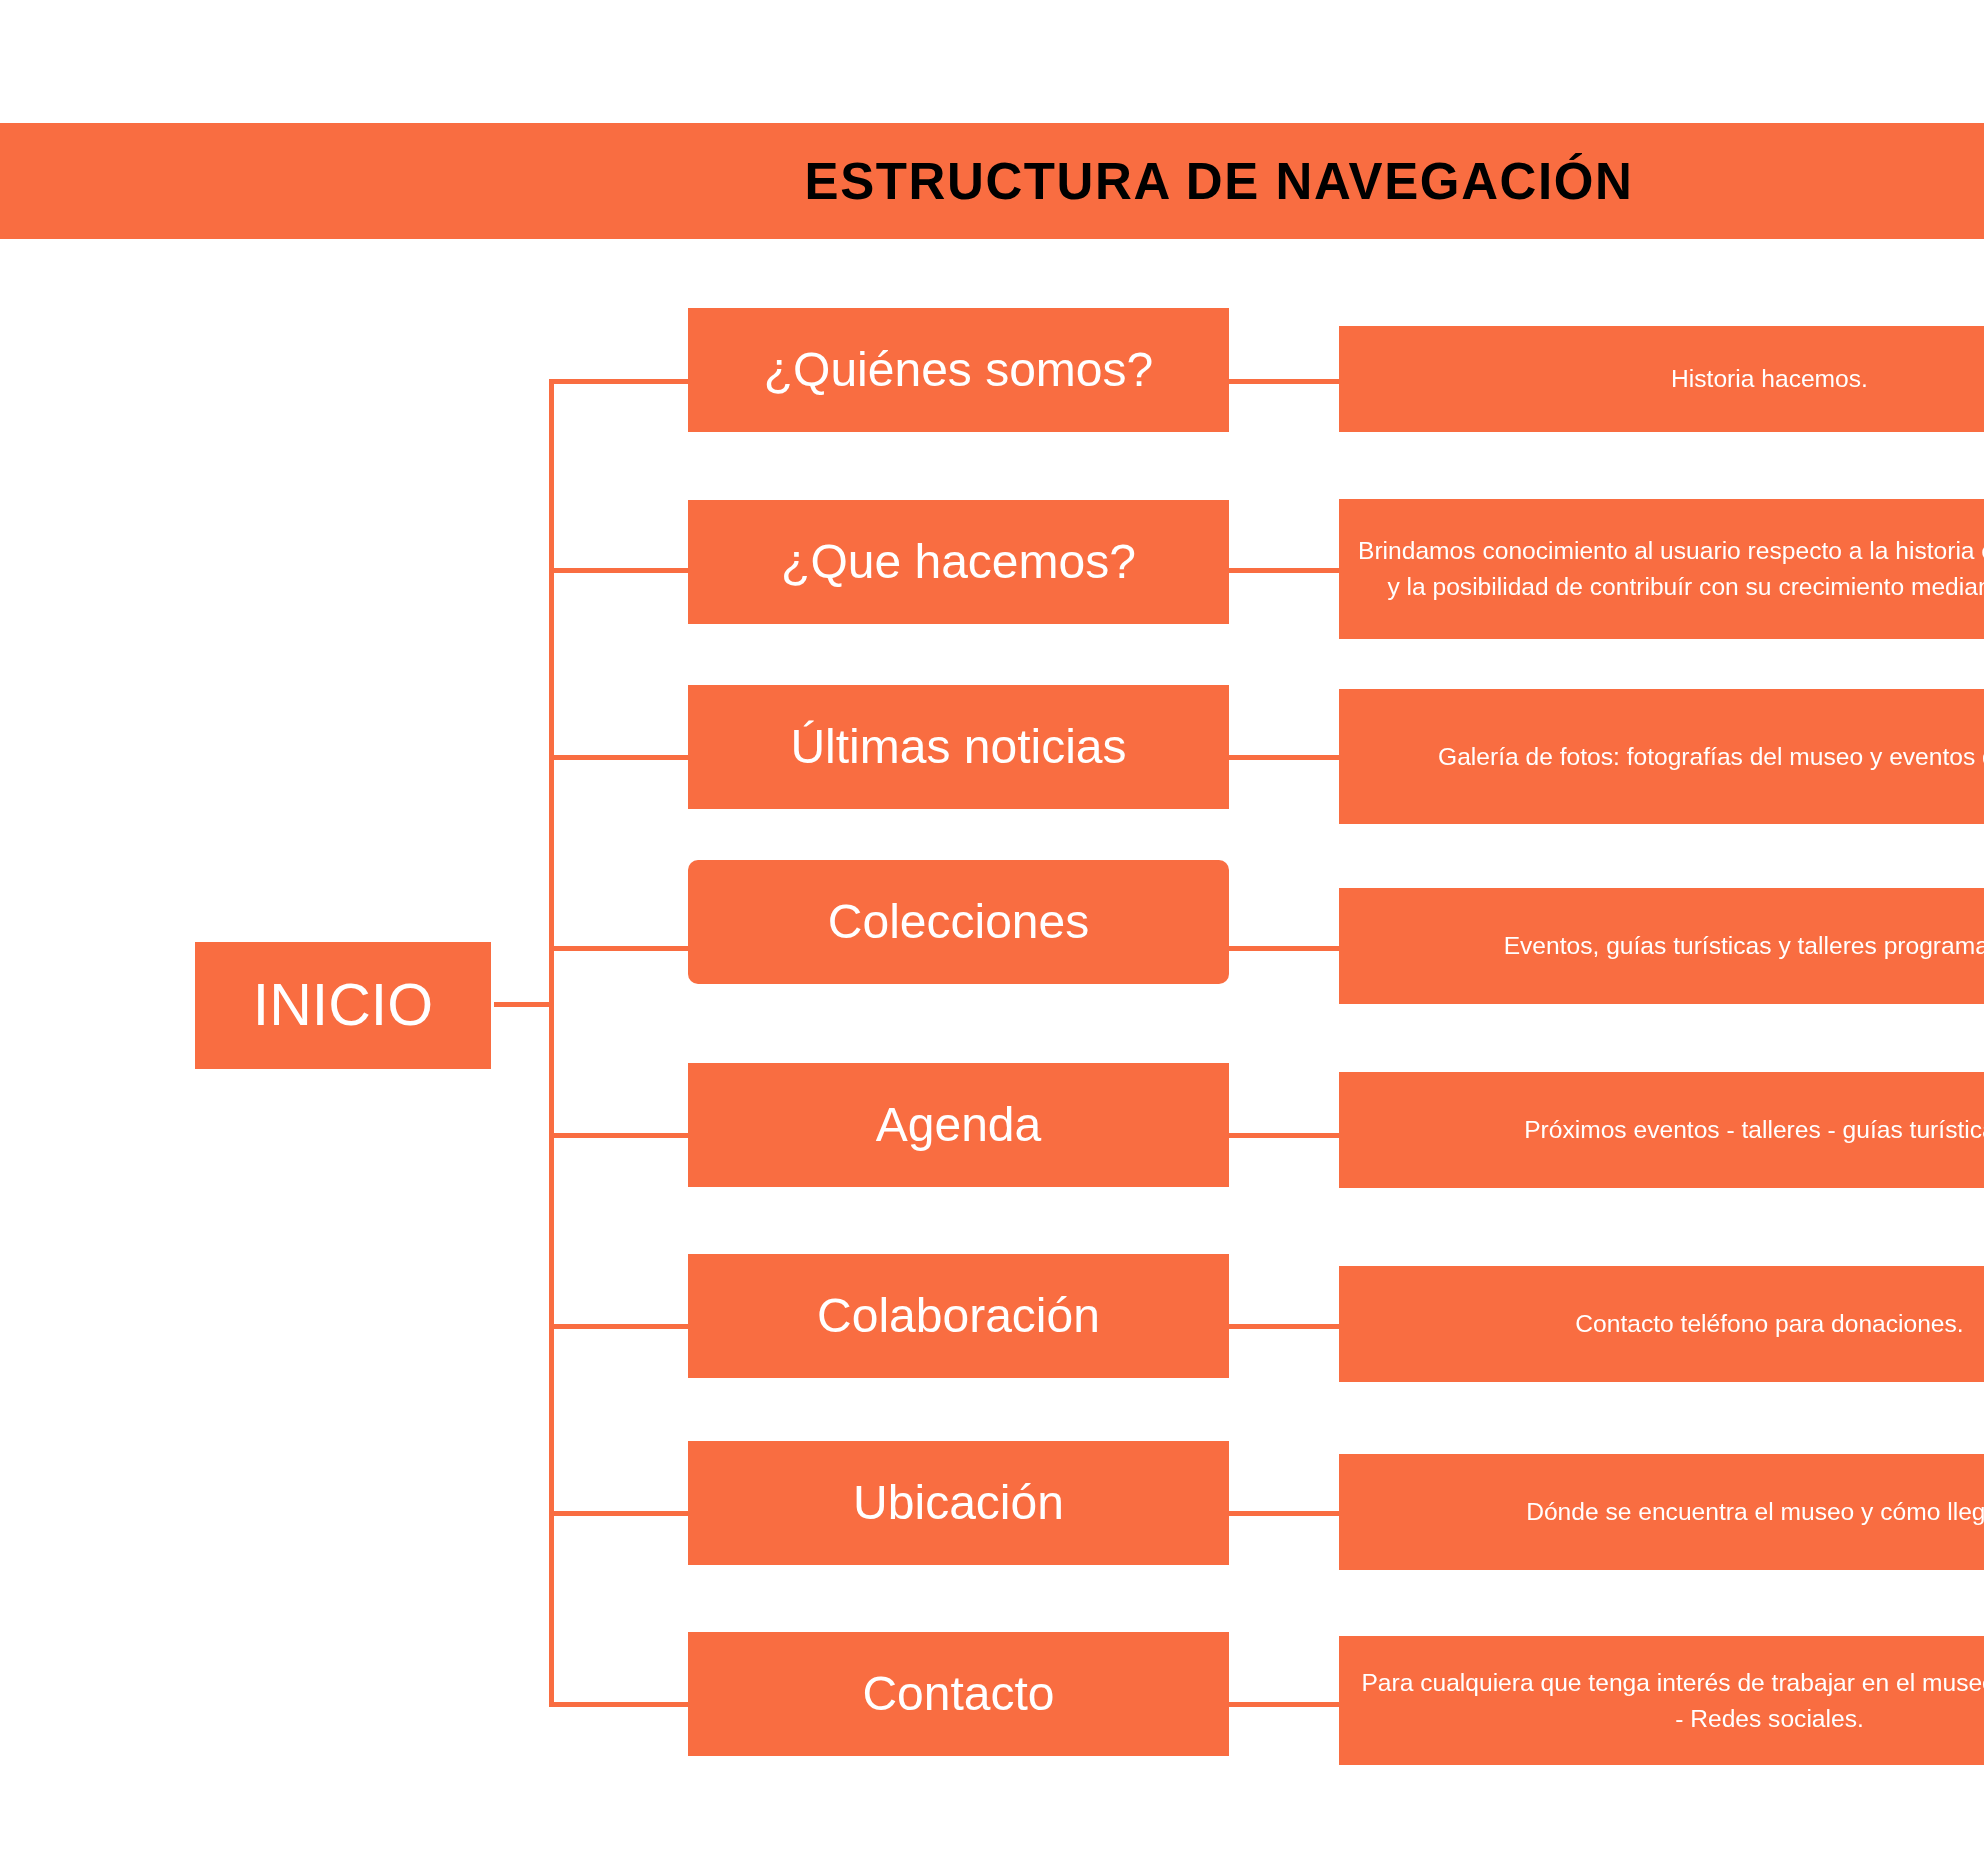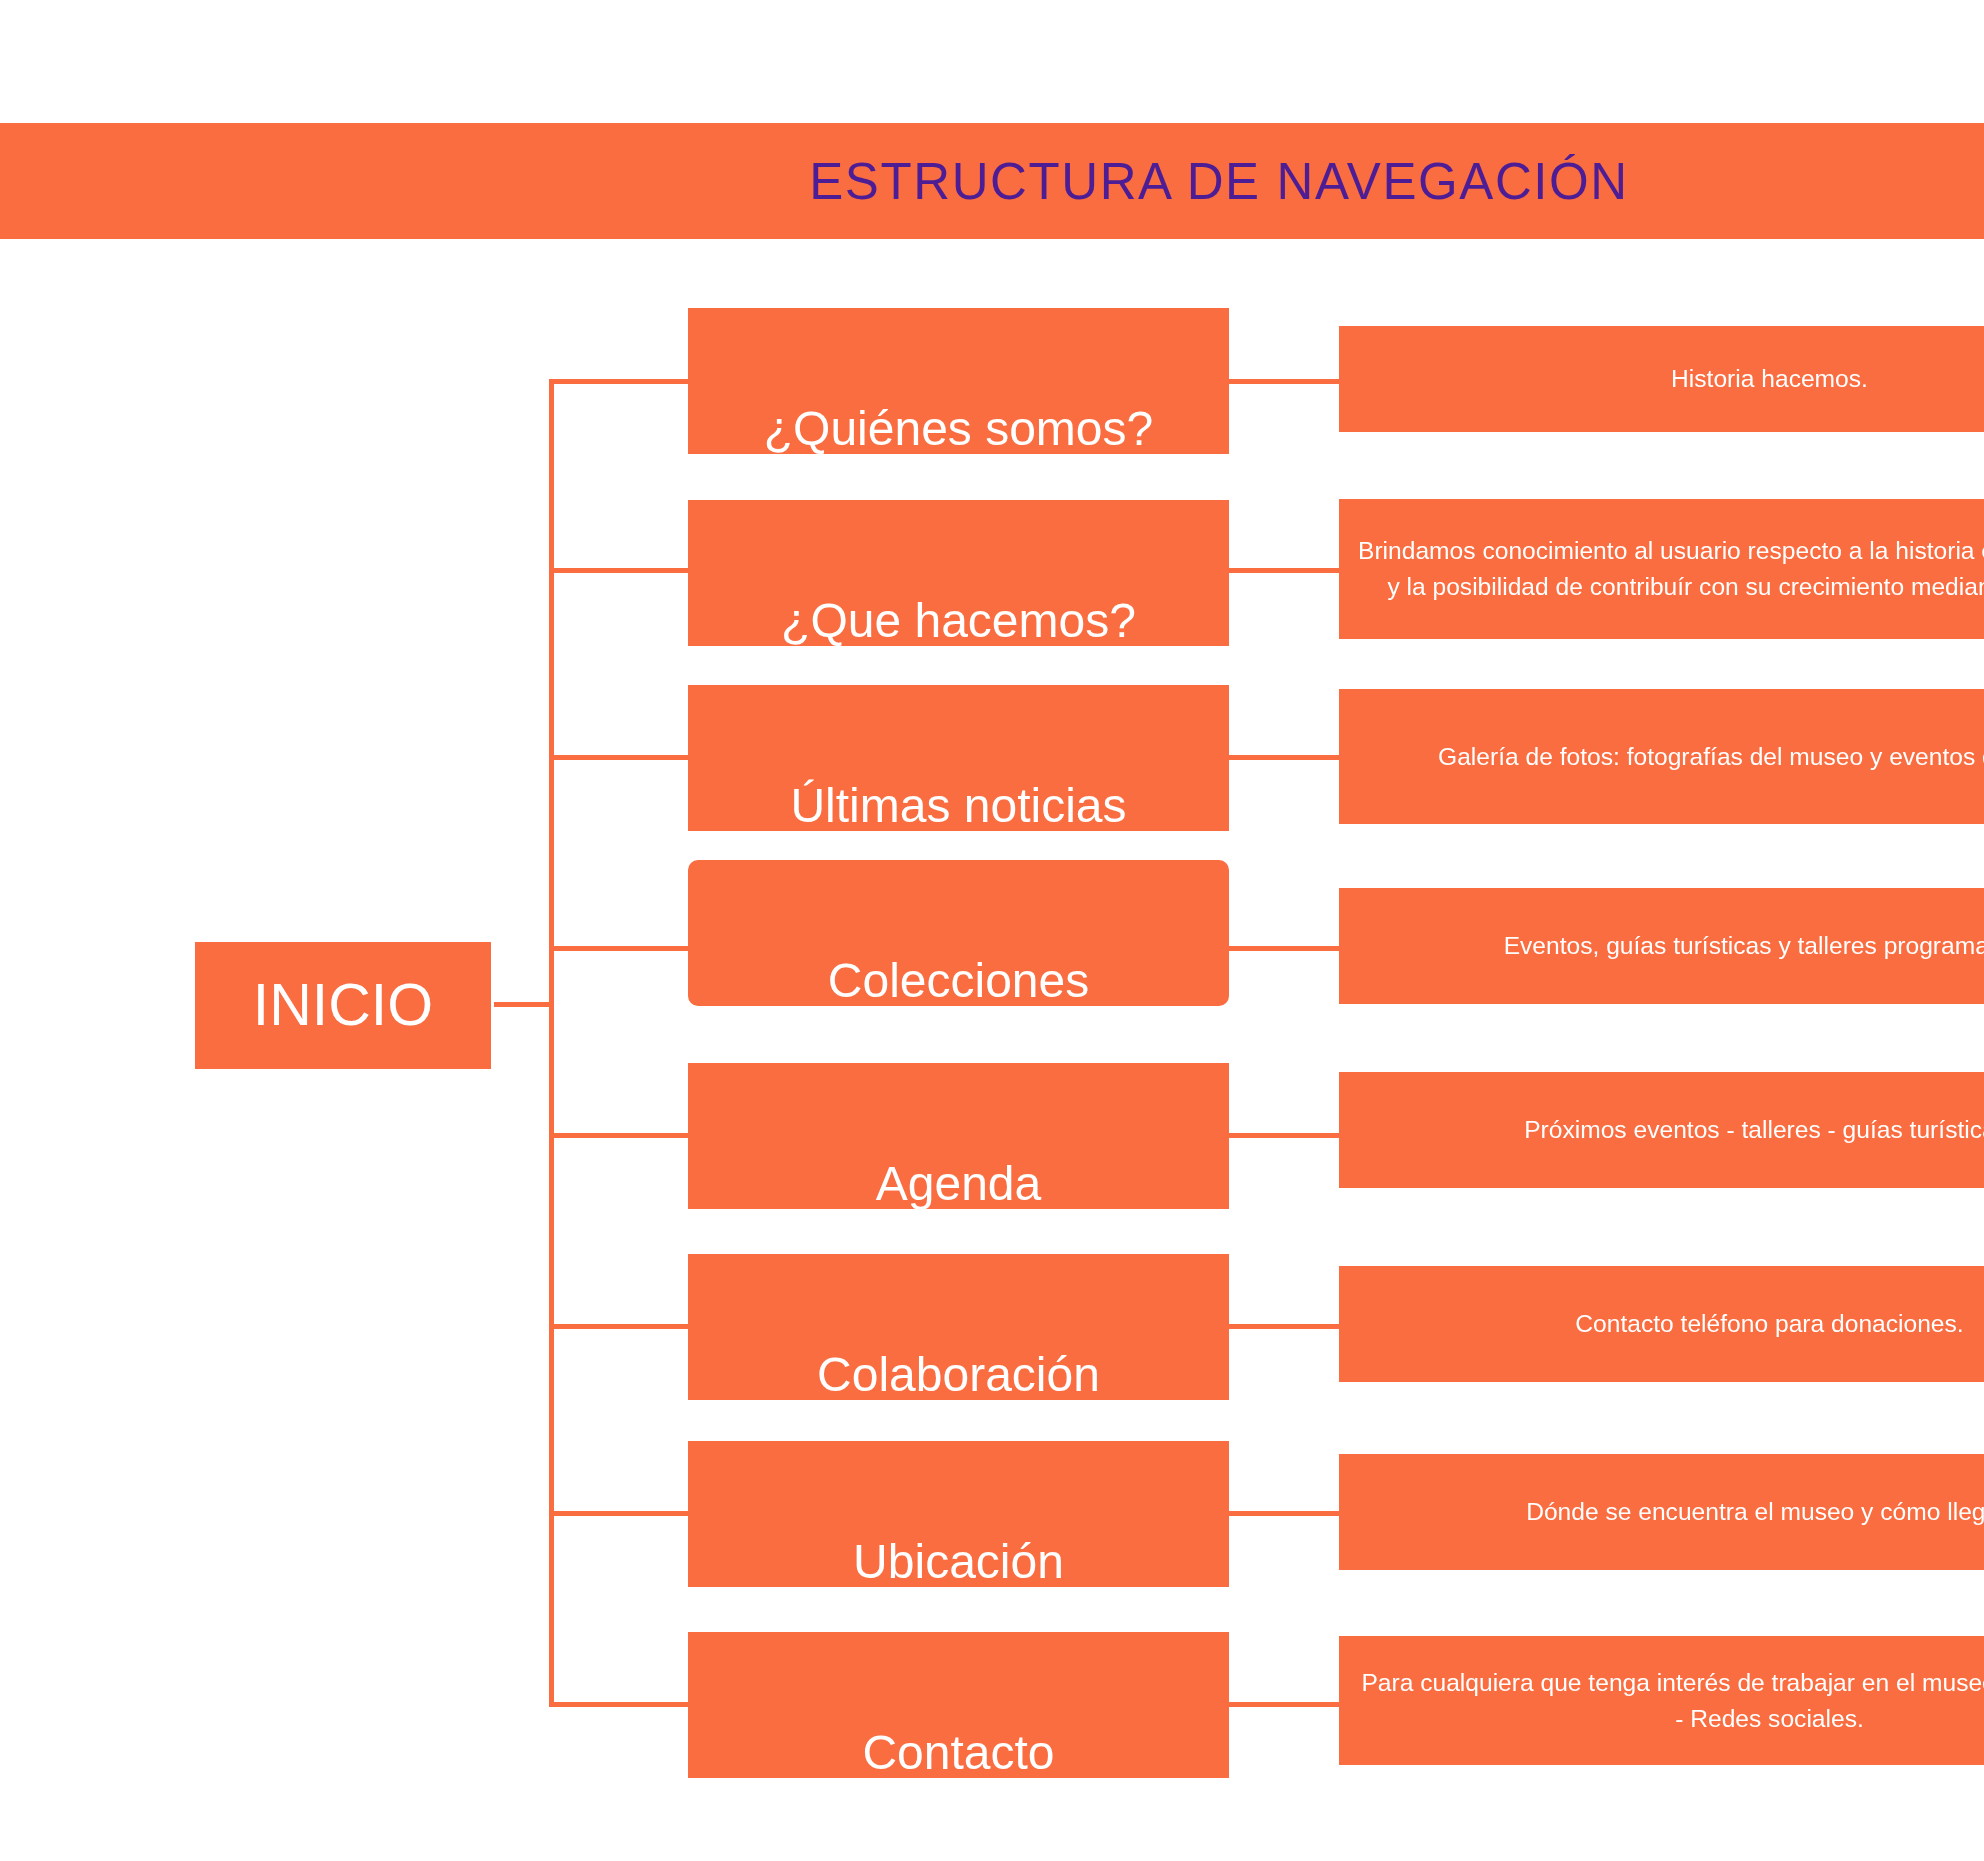"ESTRUCTURA DE NAVEGACIÓN" .header-title { color: #4c1d95 -> #000000; font-weight: normal -> bold }
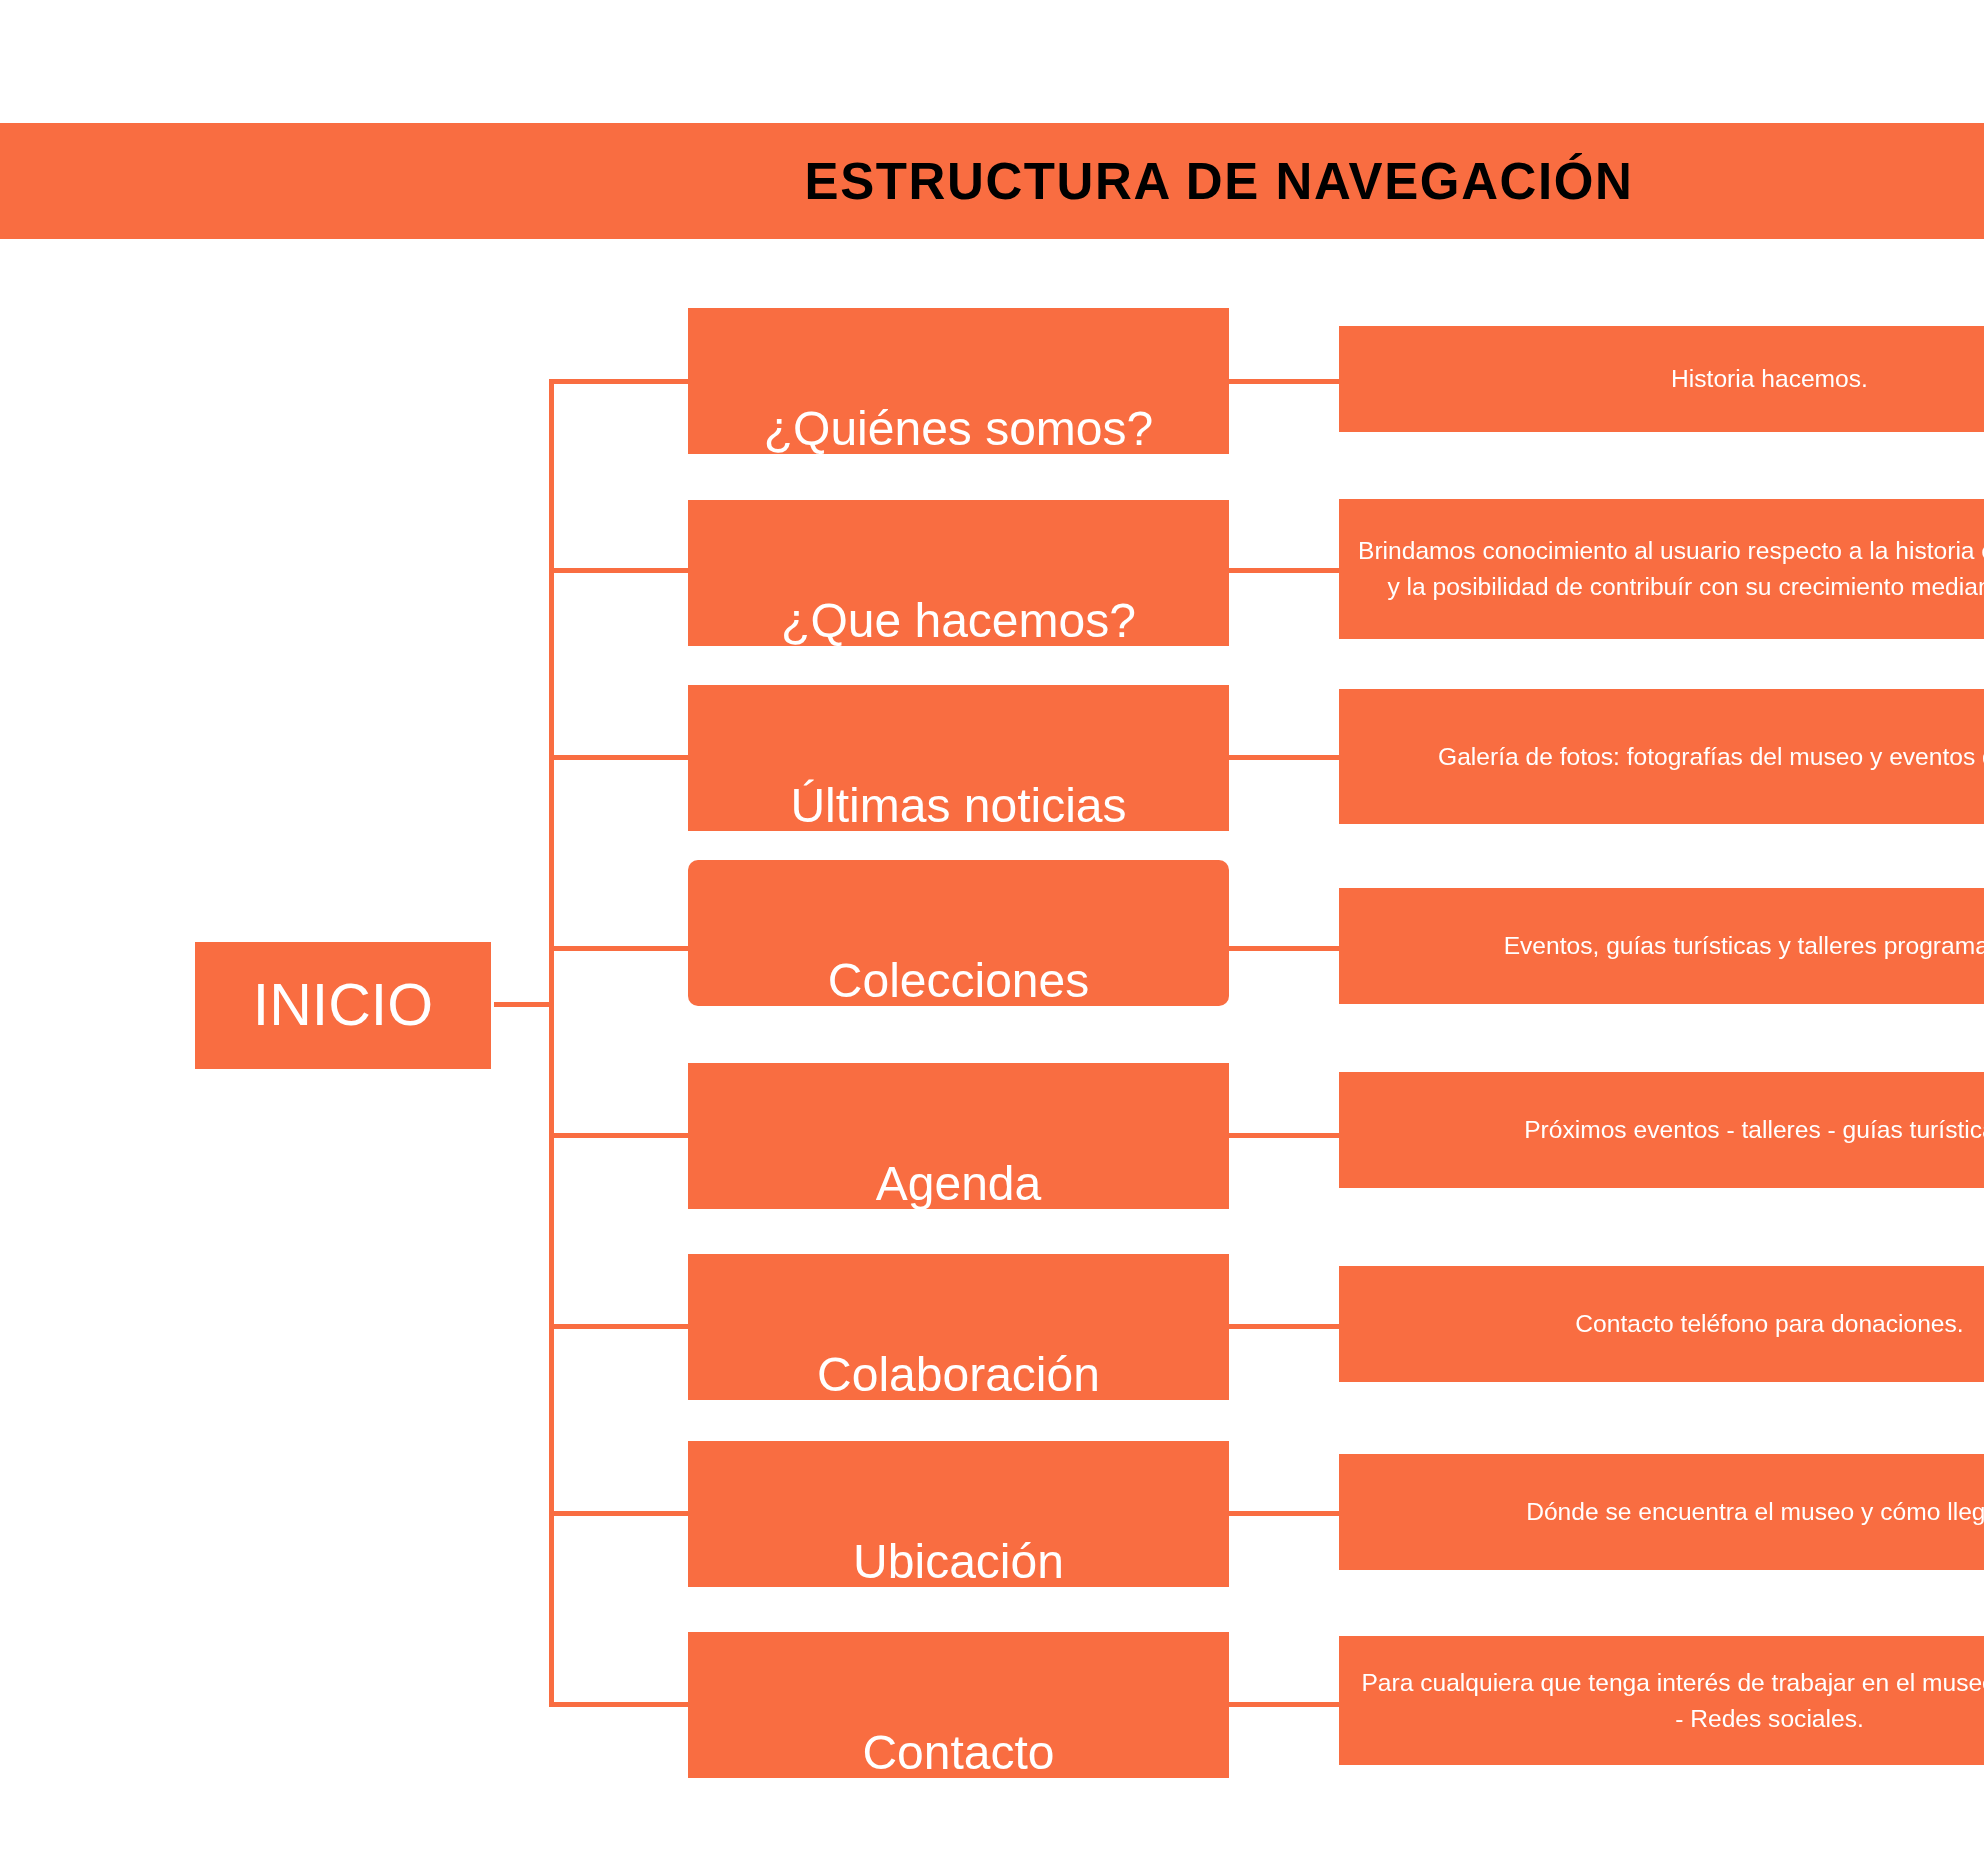"¿Quiénes somos?" .menu-box { align-items: flex-end -> none; height: 146px -> 124px }
